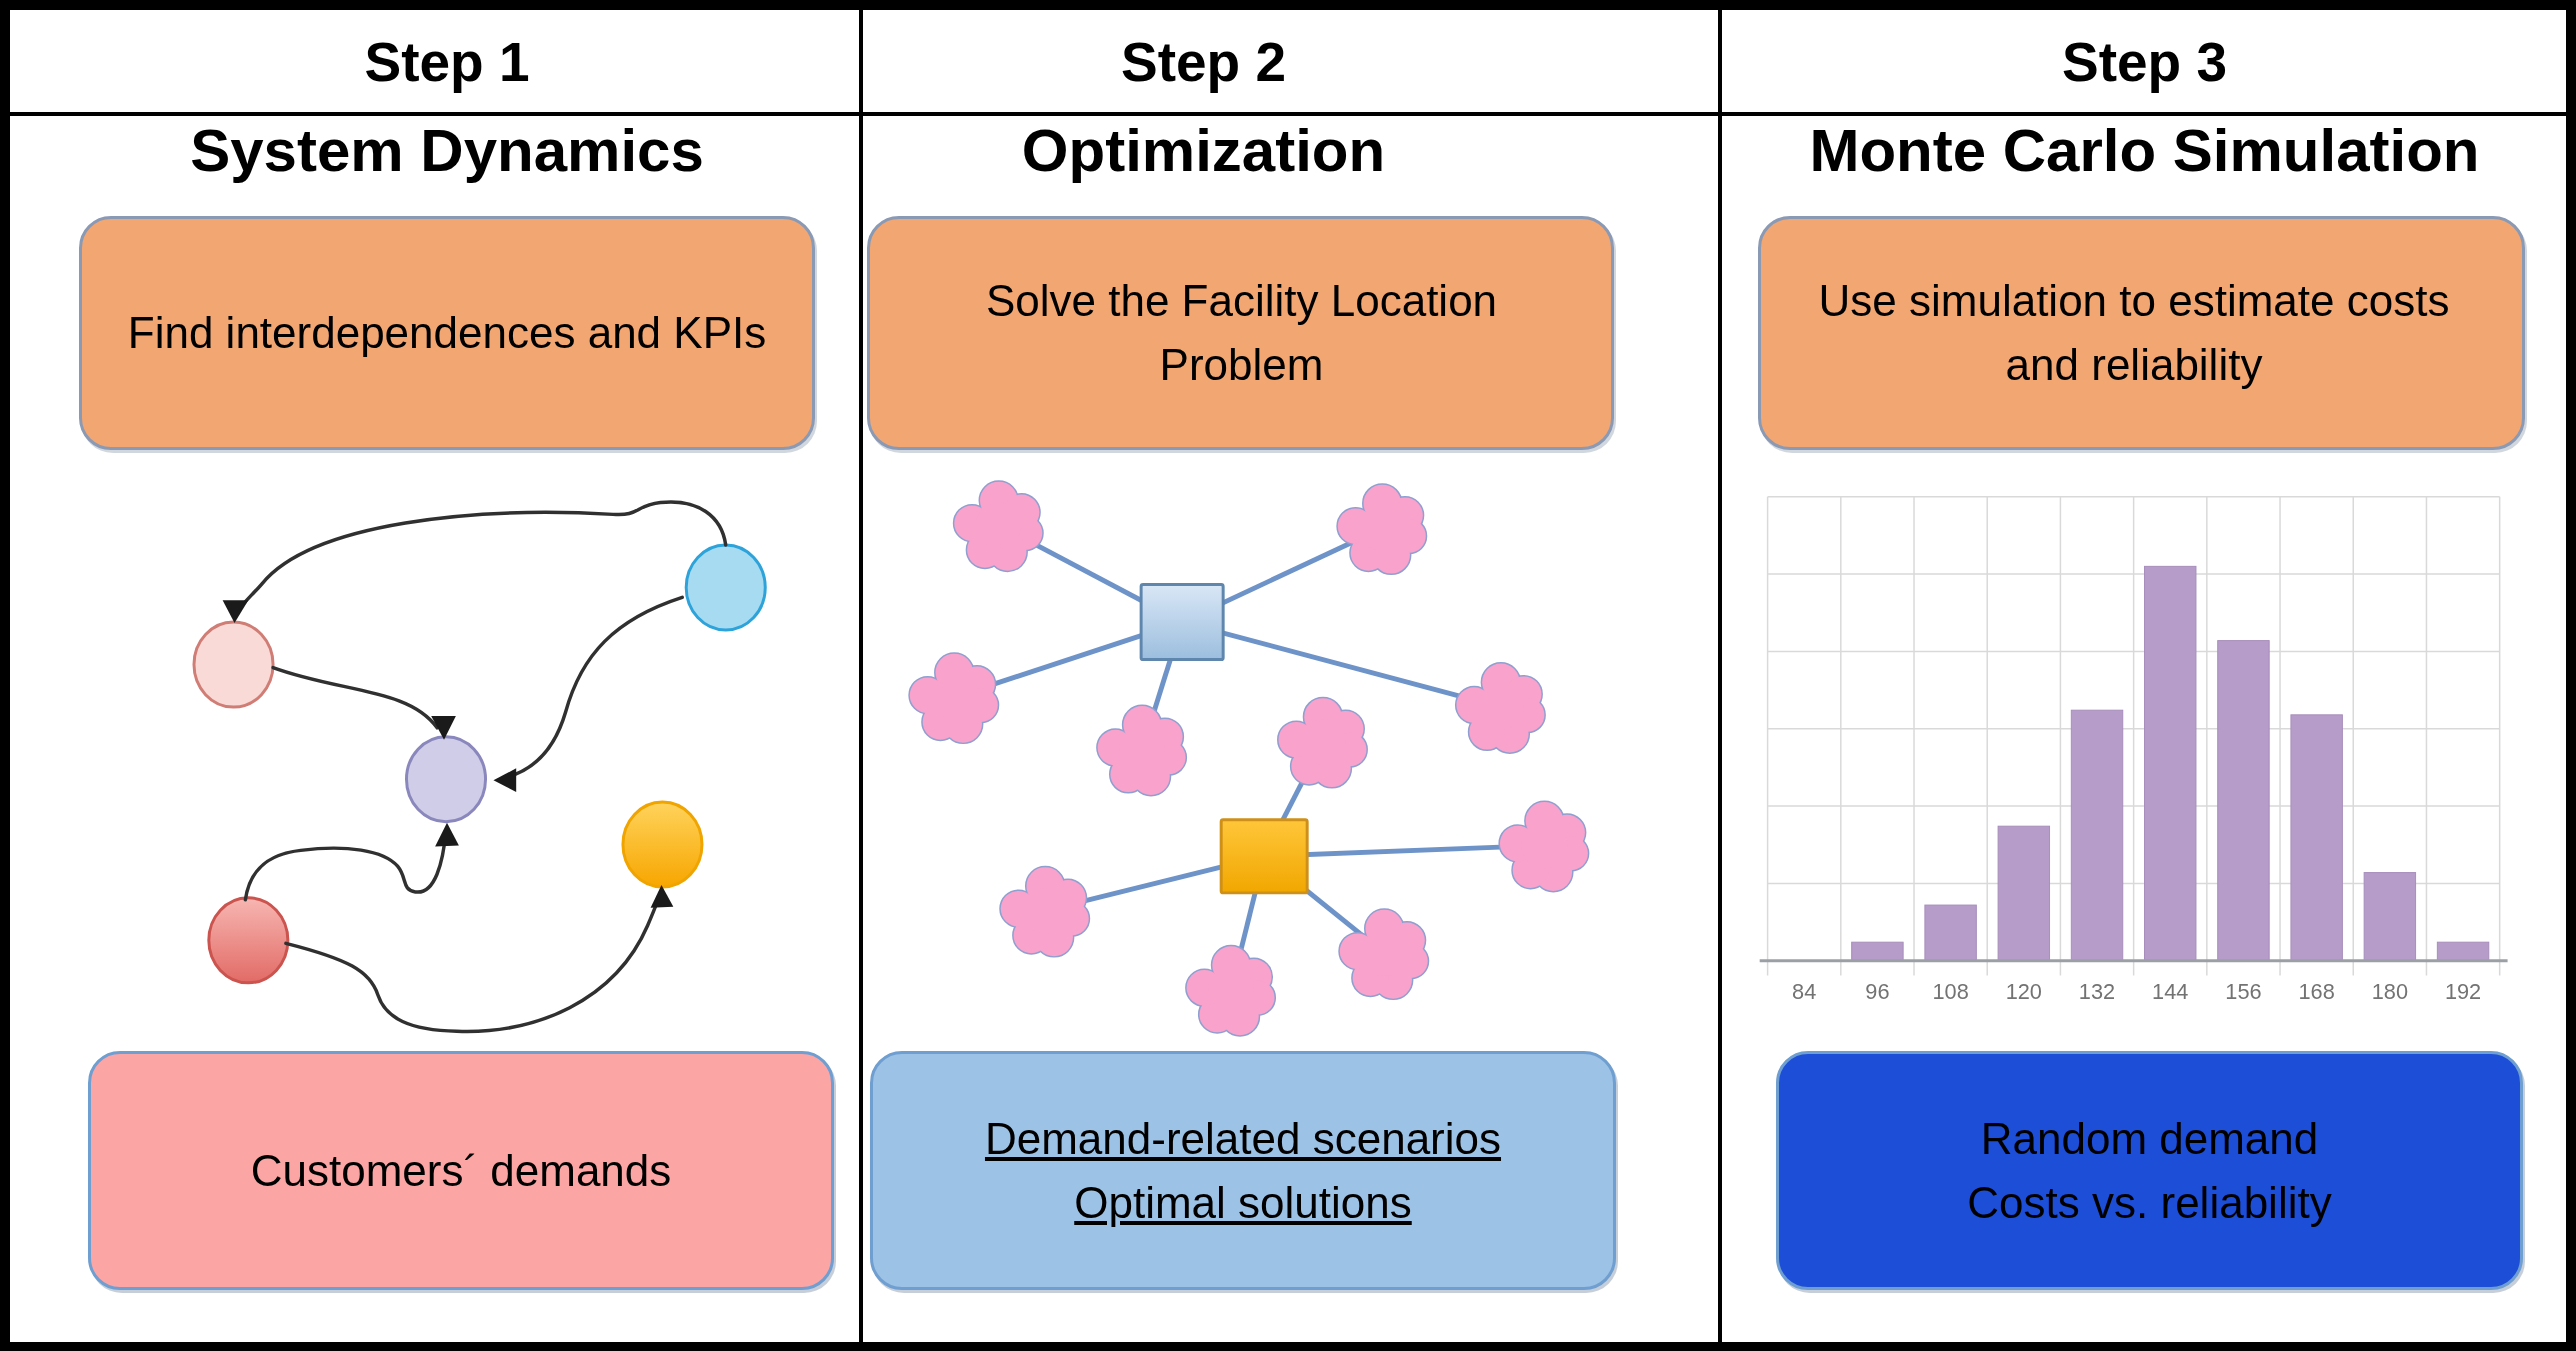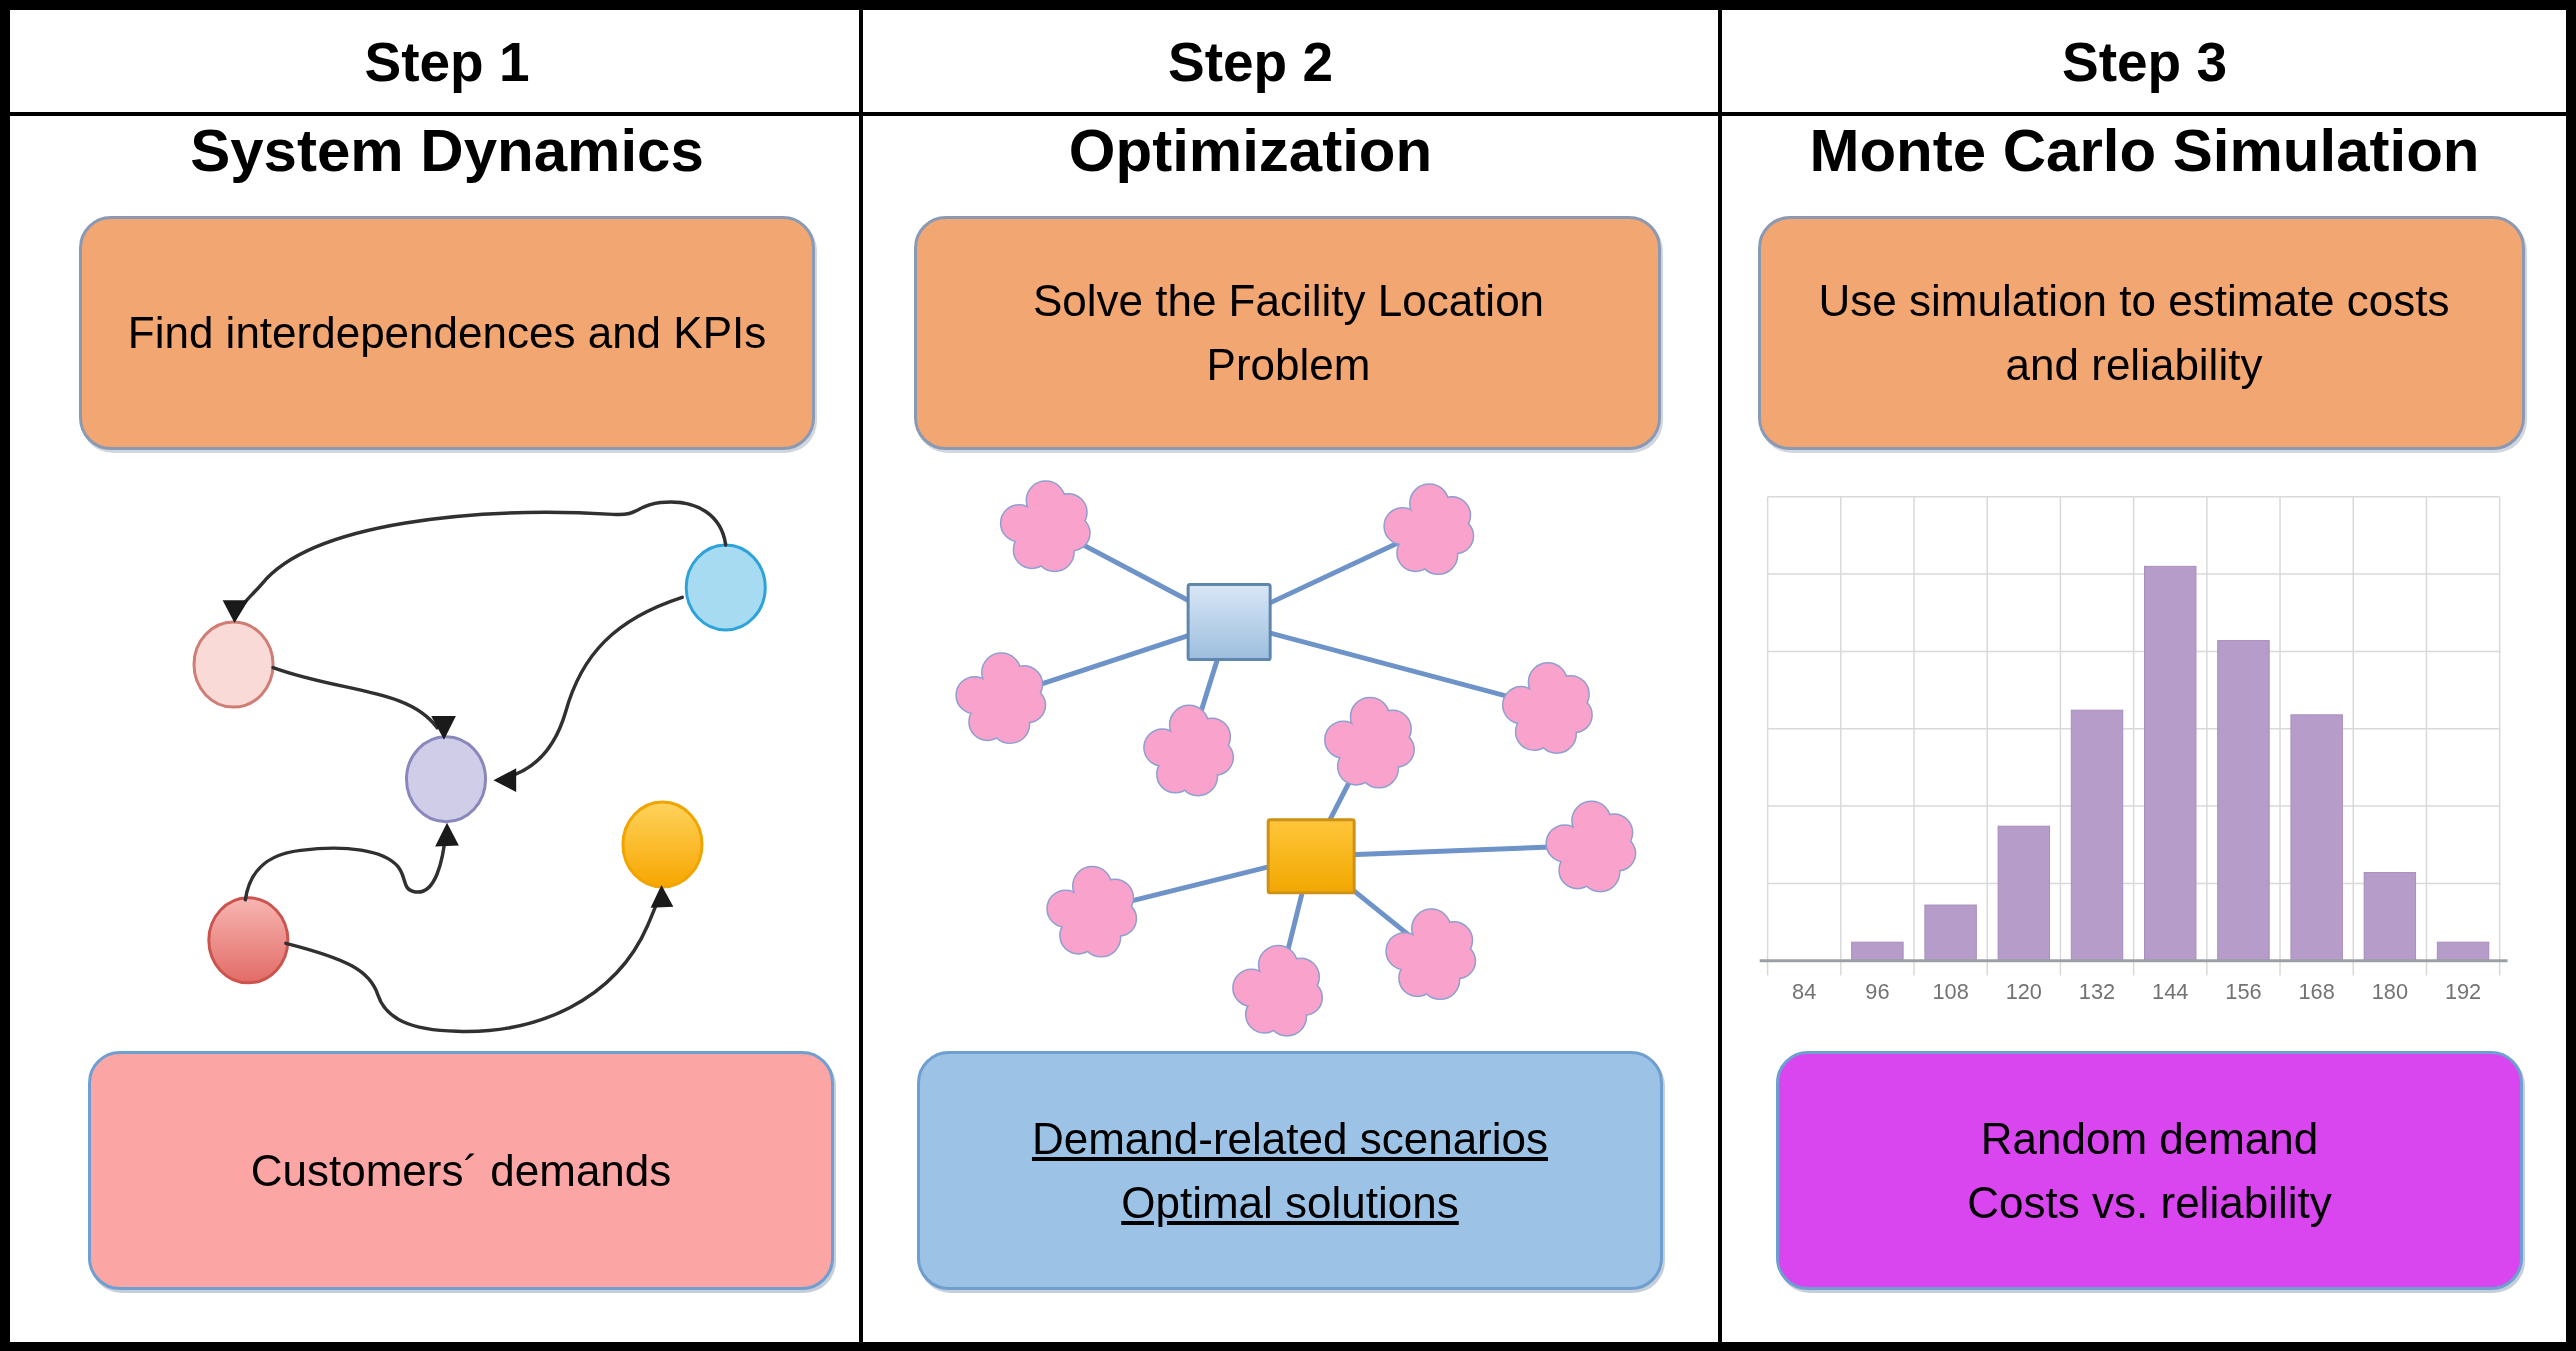"Step 2" #col2 { left: 859px -> 812px }
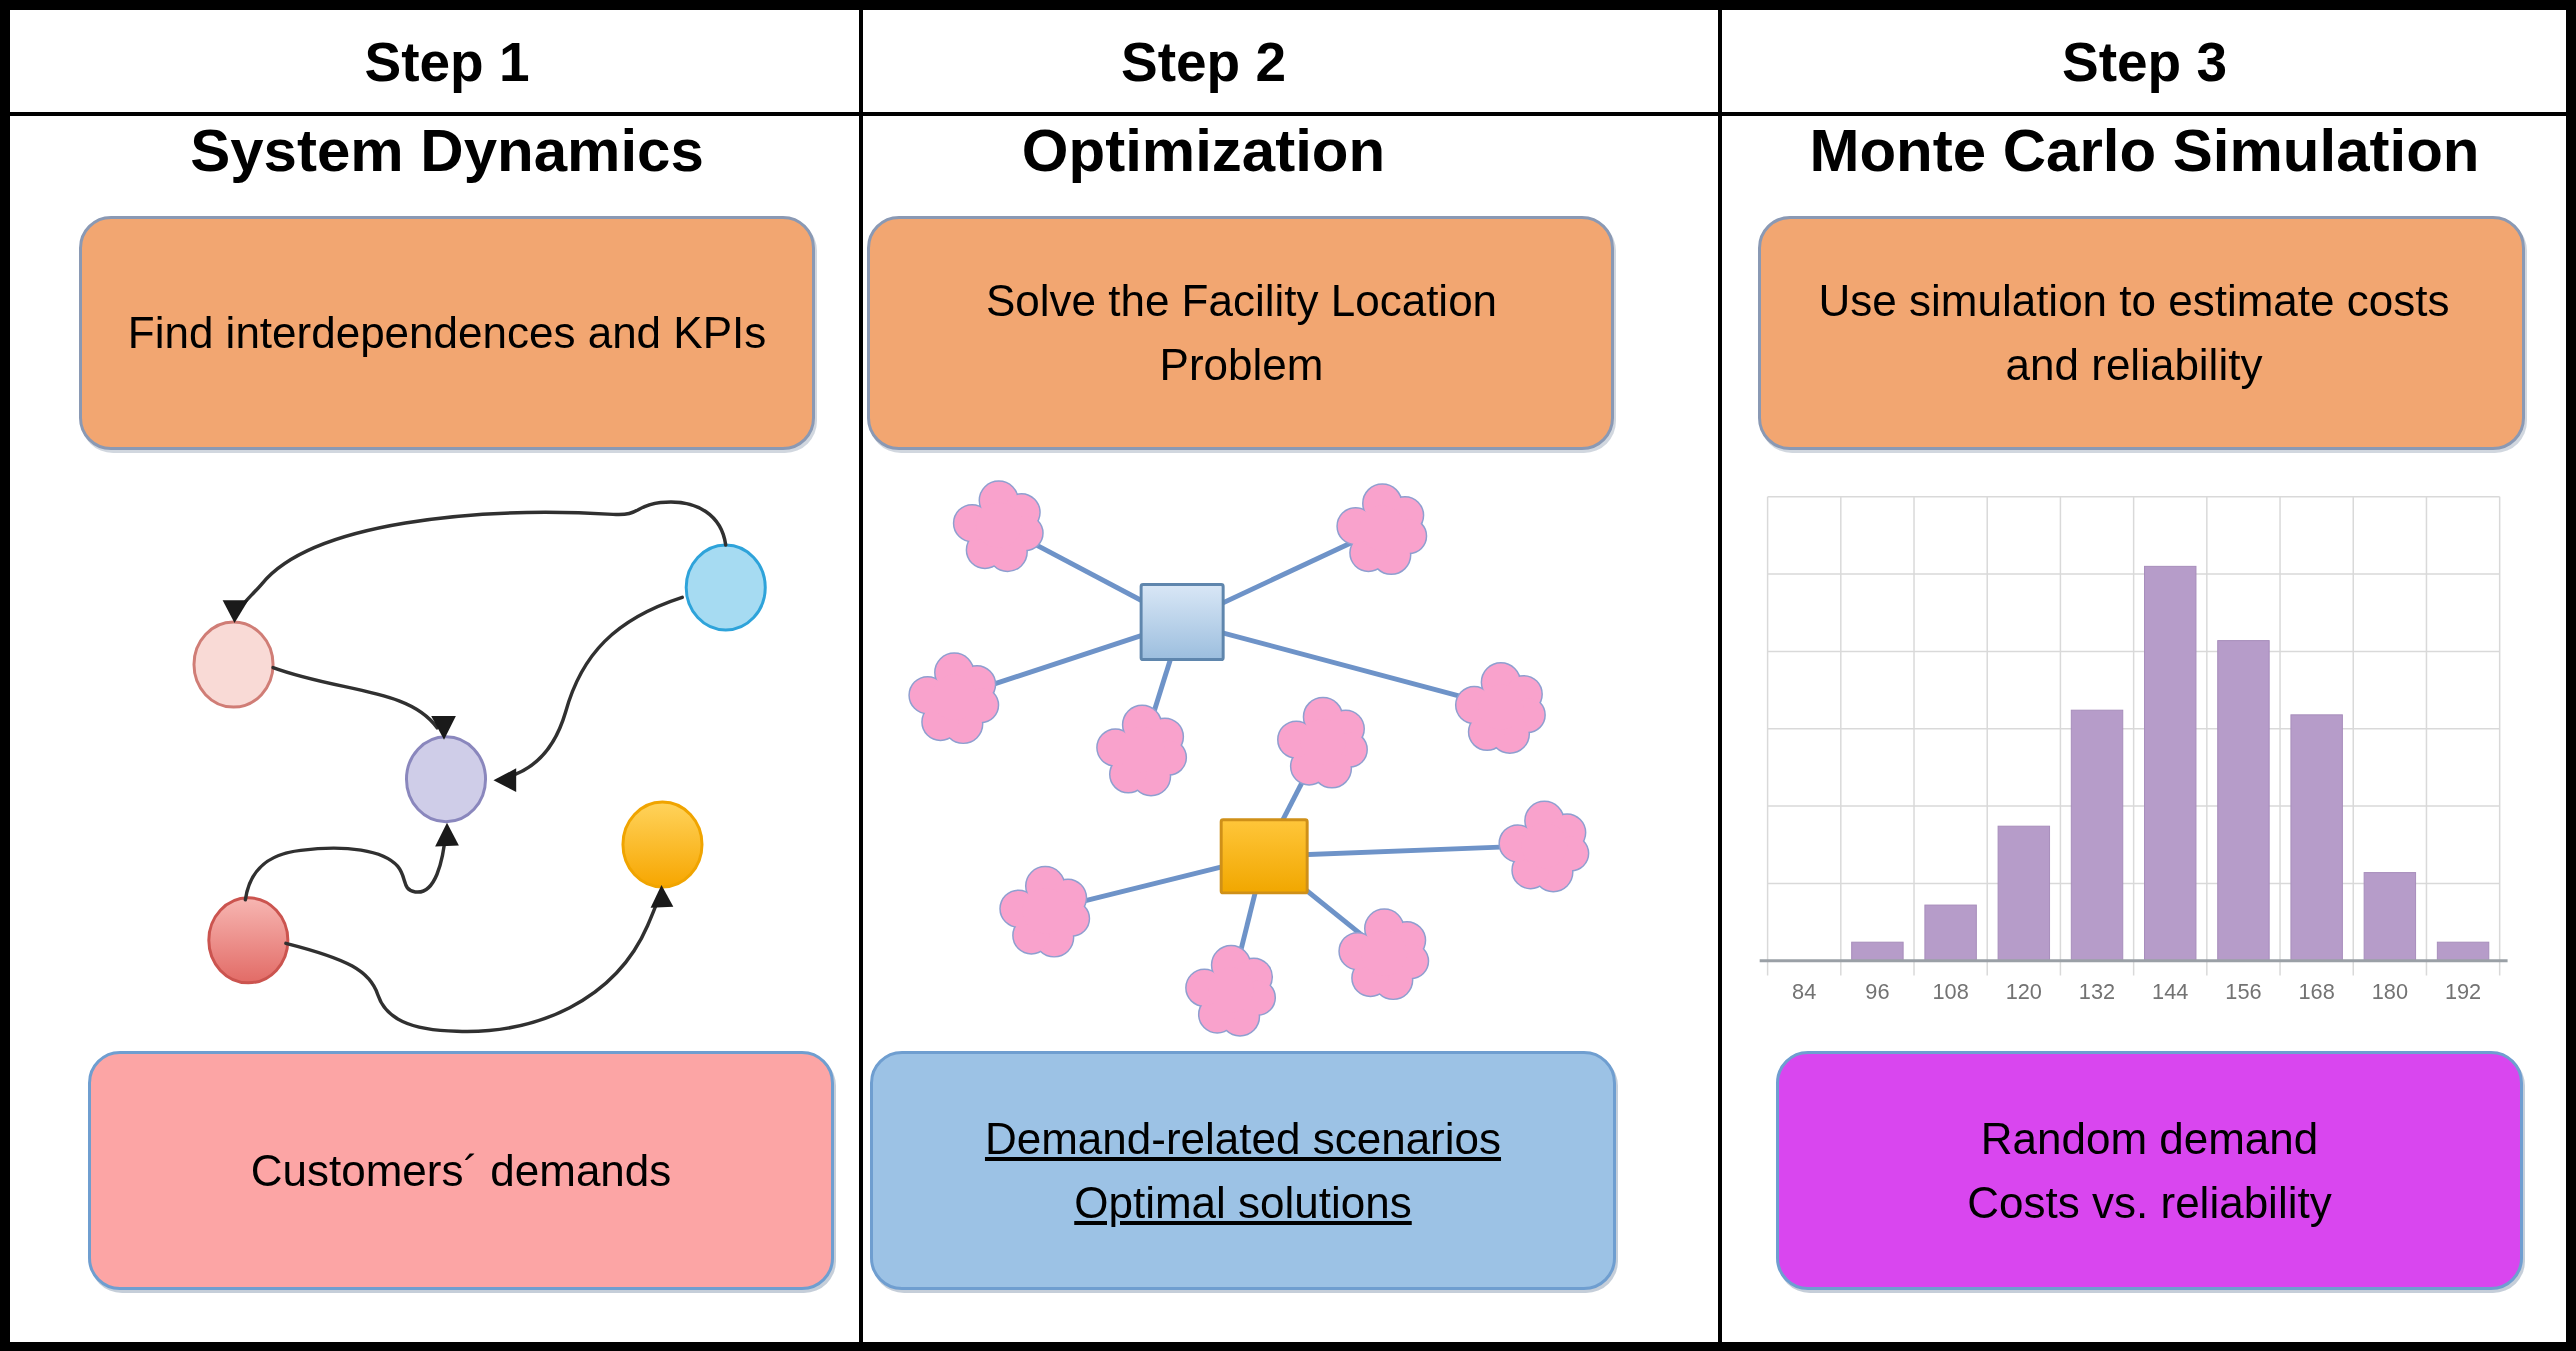"Random demand" div.result-box { background: #d946ef -> #1d4ed8 }
